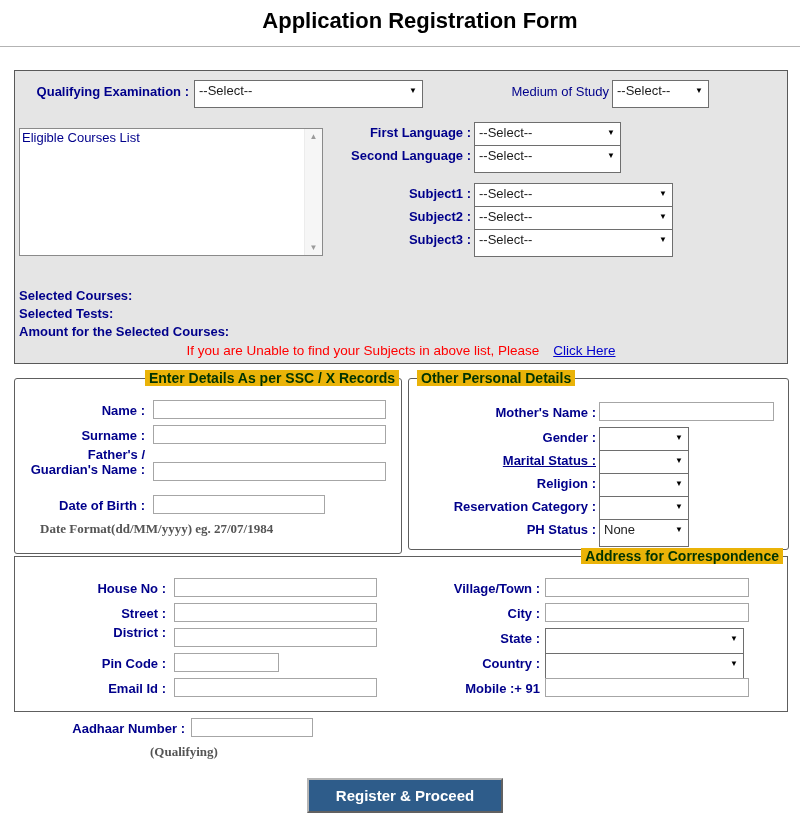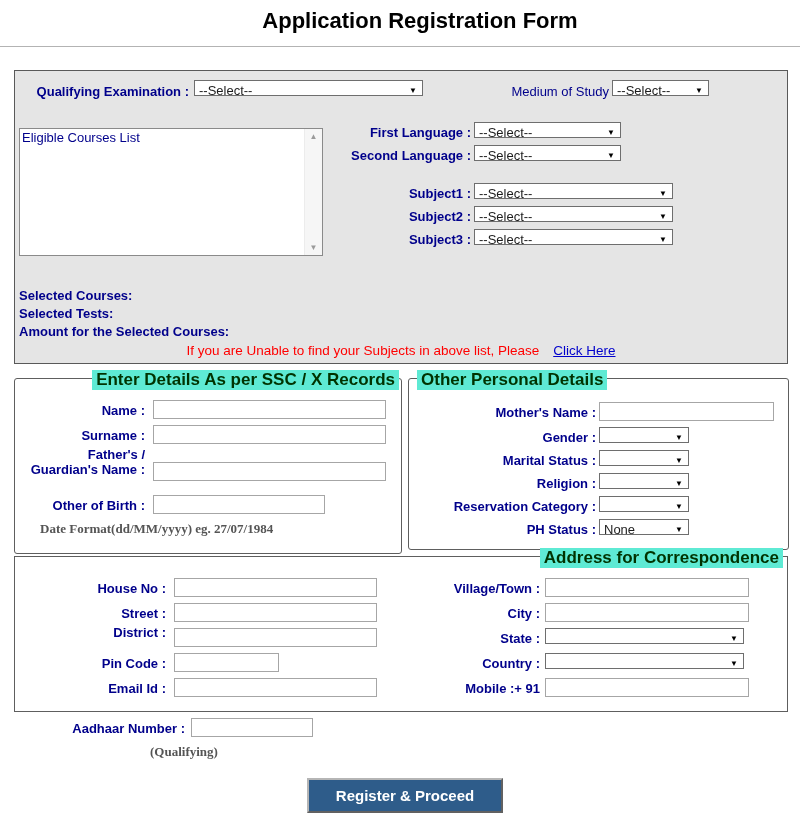"--Select--" .sel { height: 16px -> 28px }
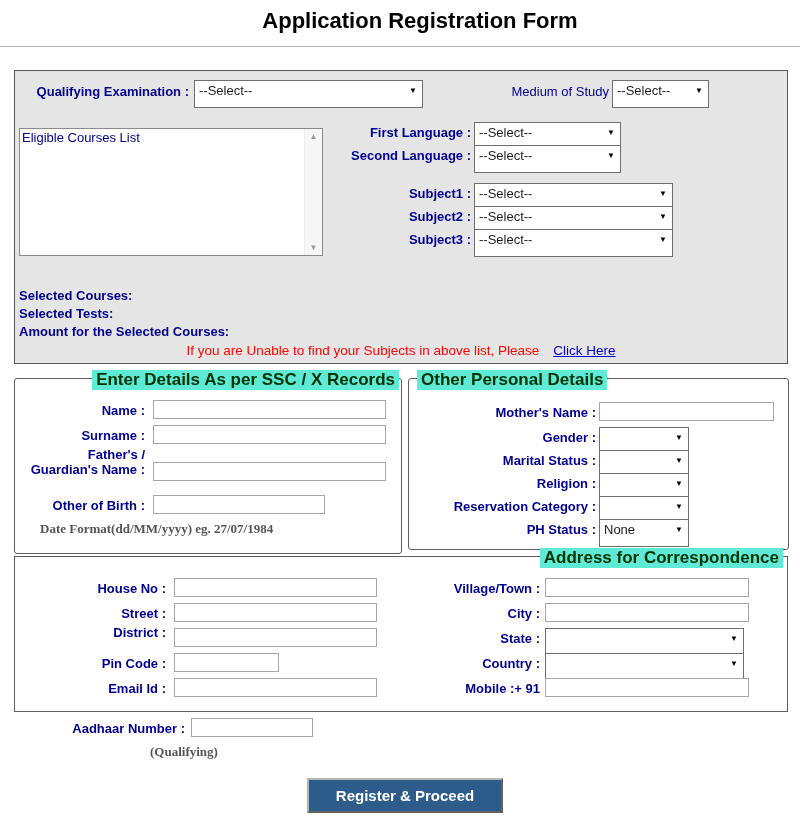"Enter Details As per SSC" .legend { background: #5eead4 -> #eab308; font-size: 17px -> 14px }
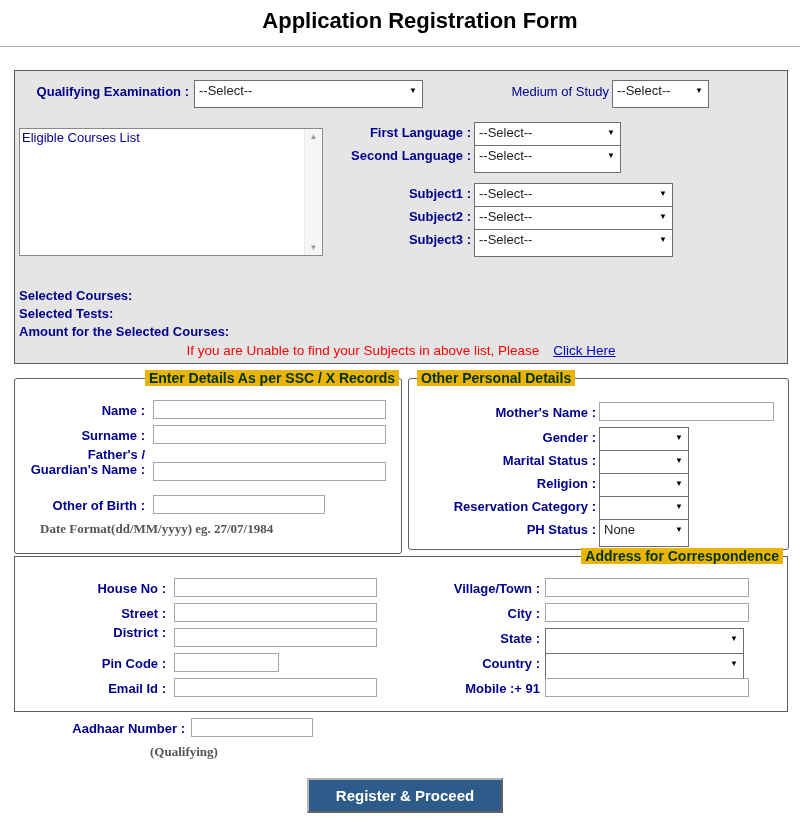"Marital Status :" div.lbl { text-decoration: none -> underline }
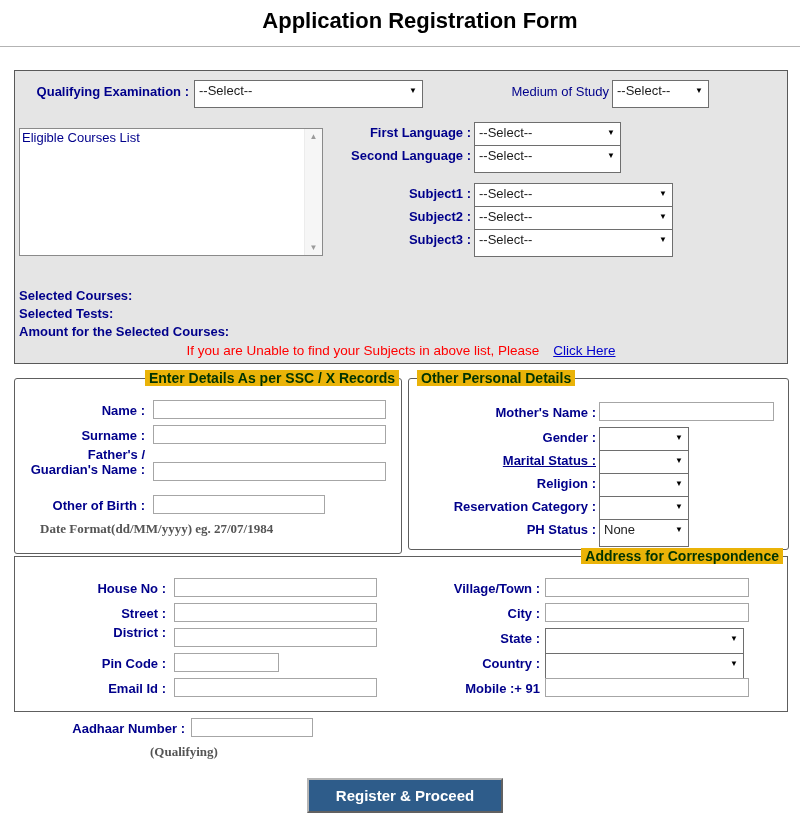"Other of Birth :" div.lbl { text: Other -> Date }
